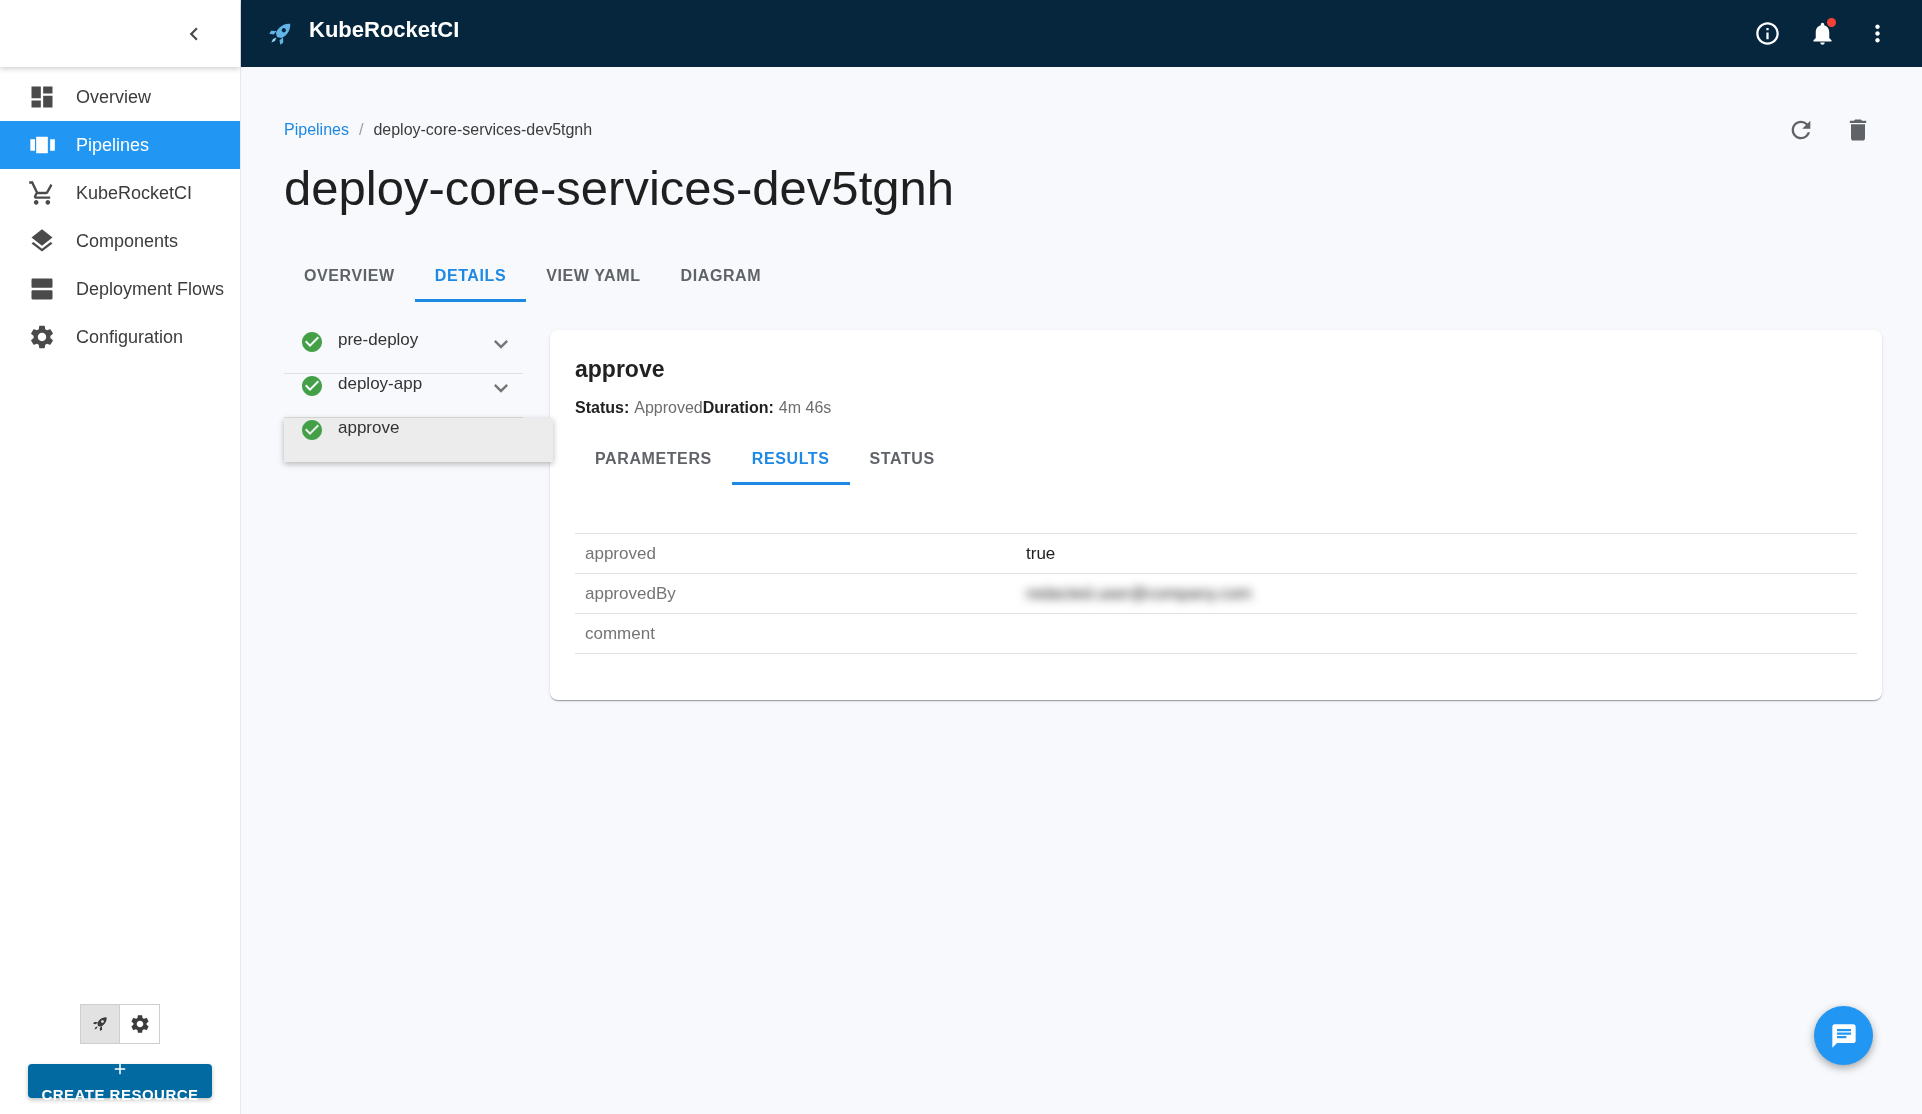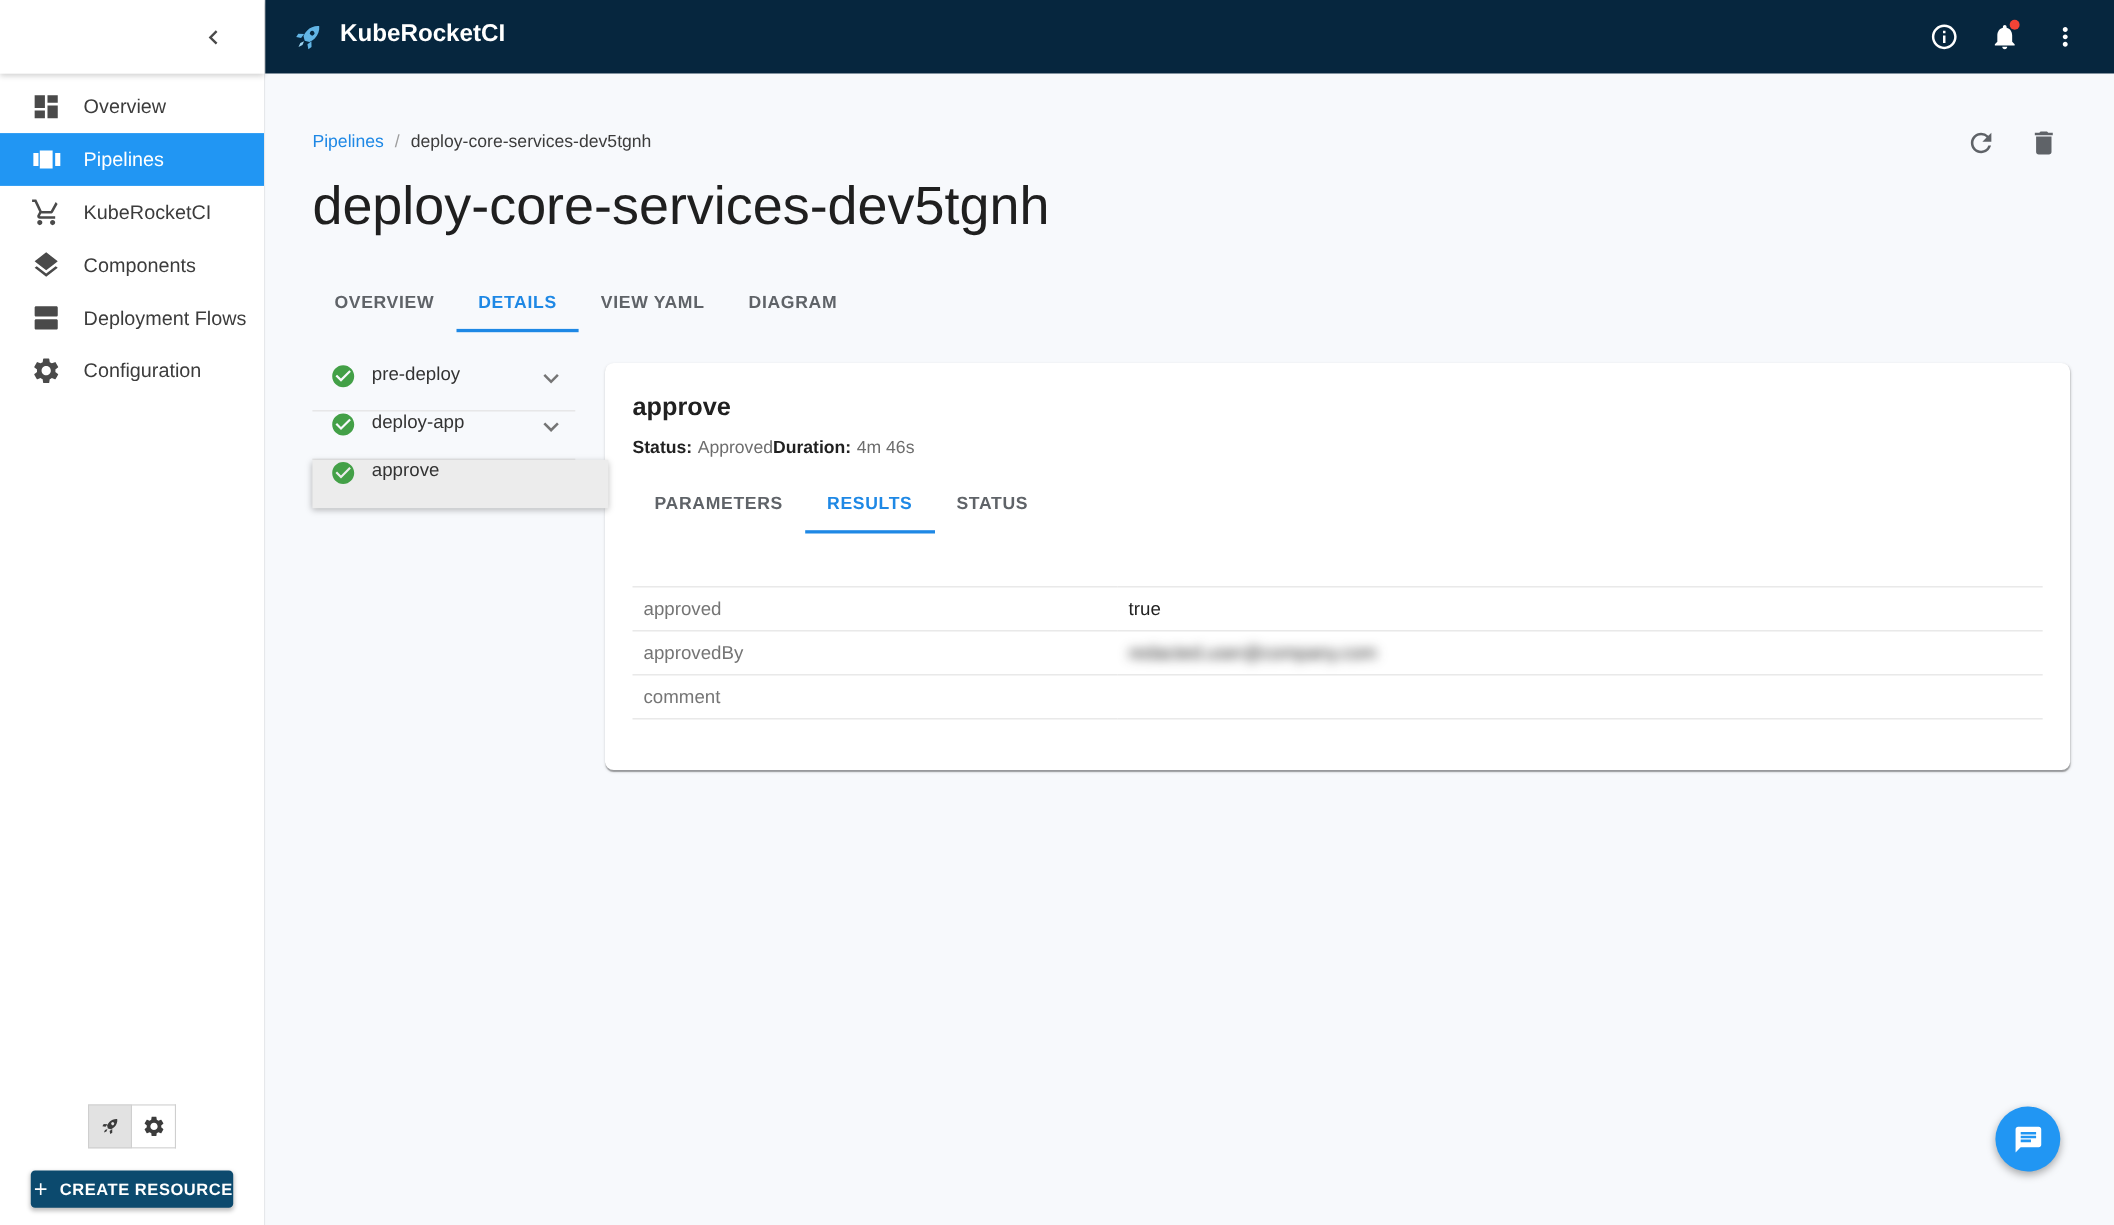"CREATE RESOURCE" .create-btn { background: #0c4a6e -> #0369a1; flex-direction: none -> column }
